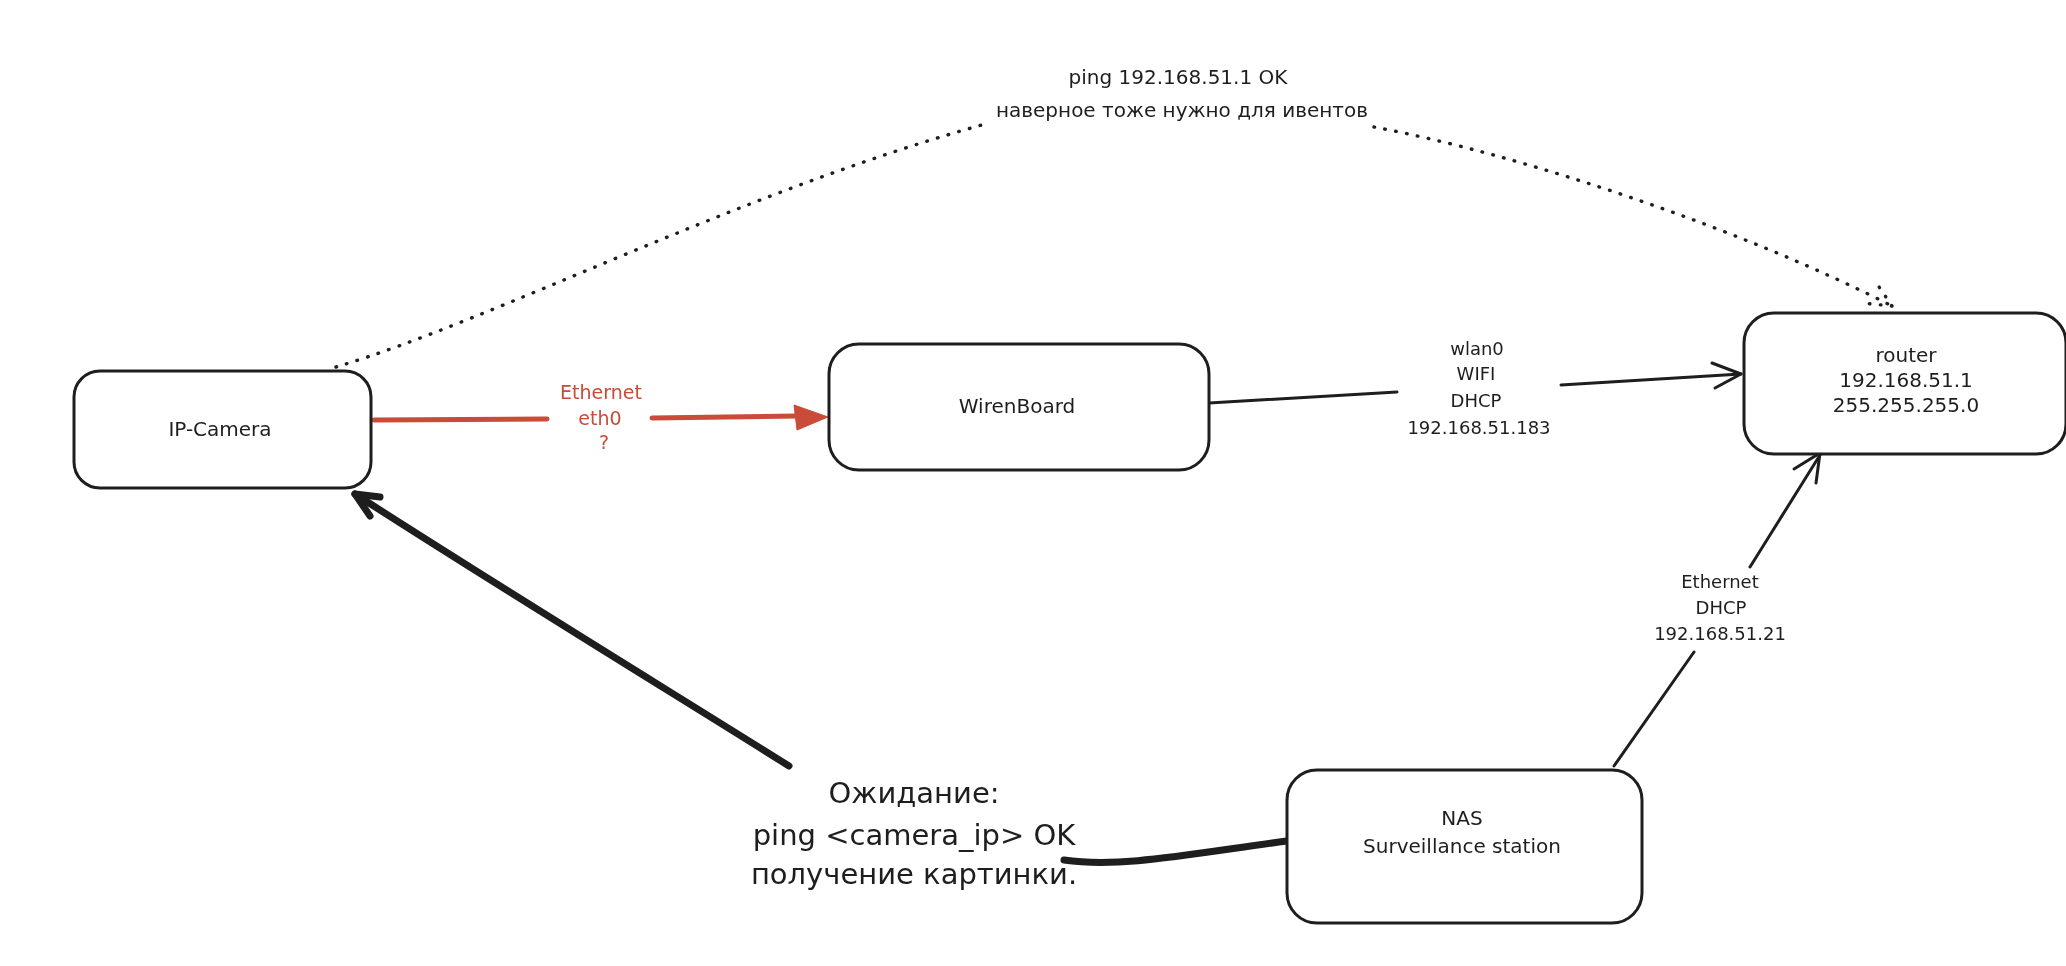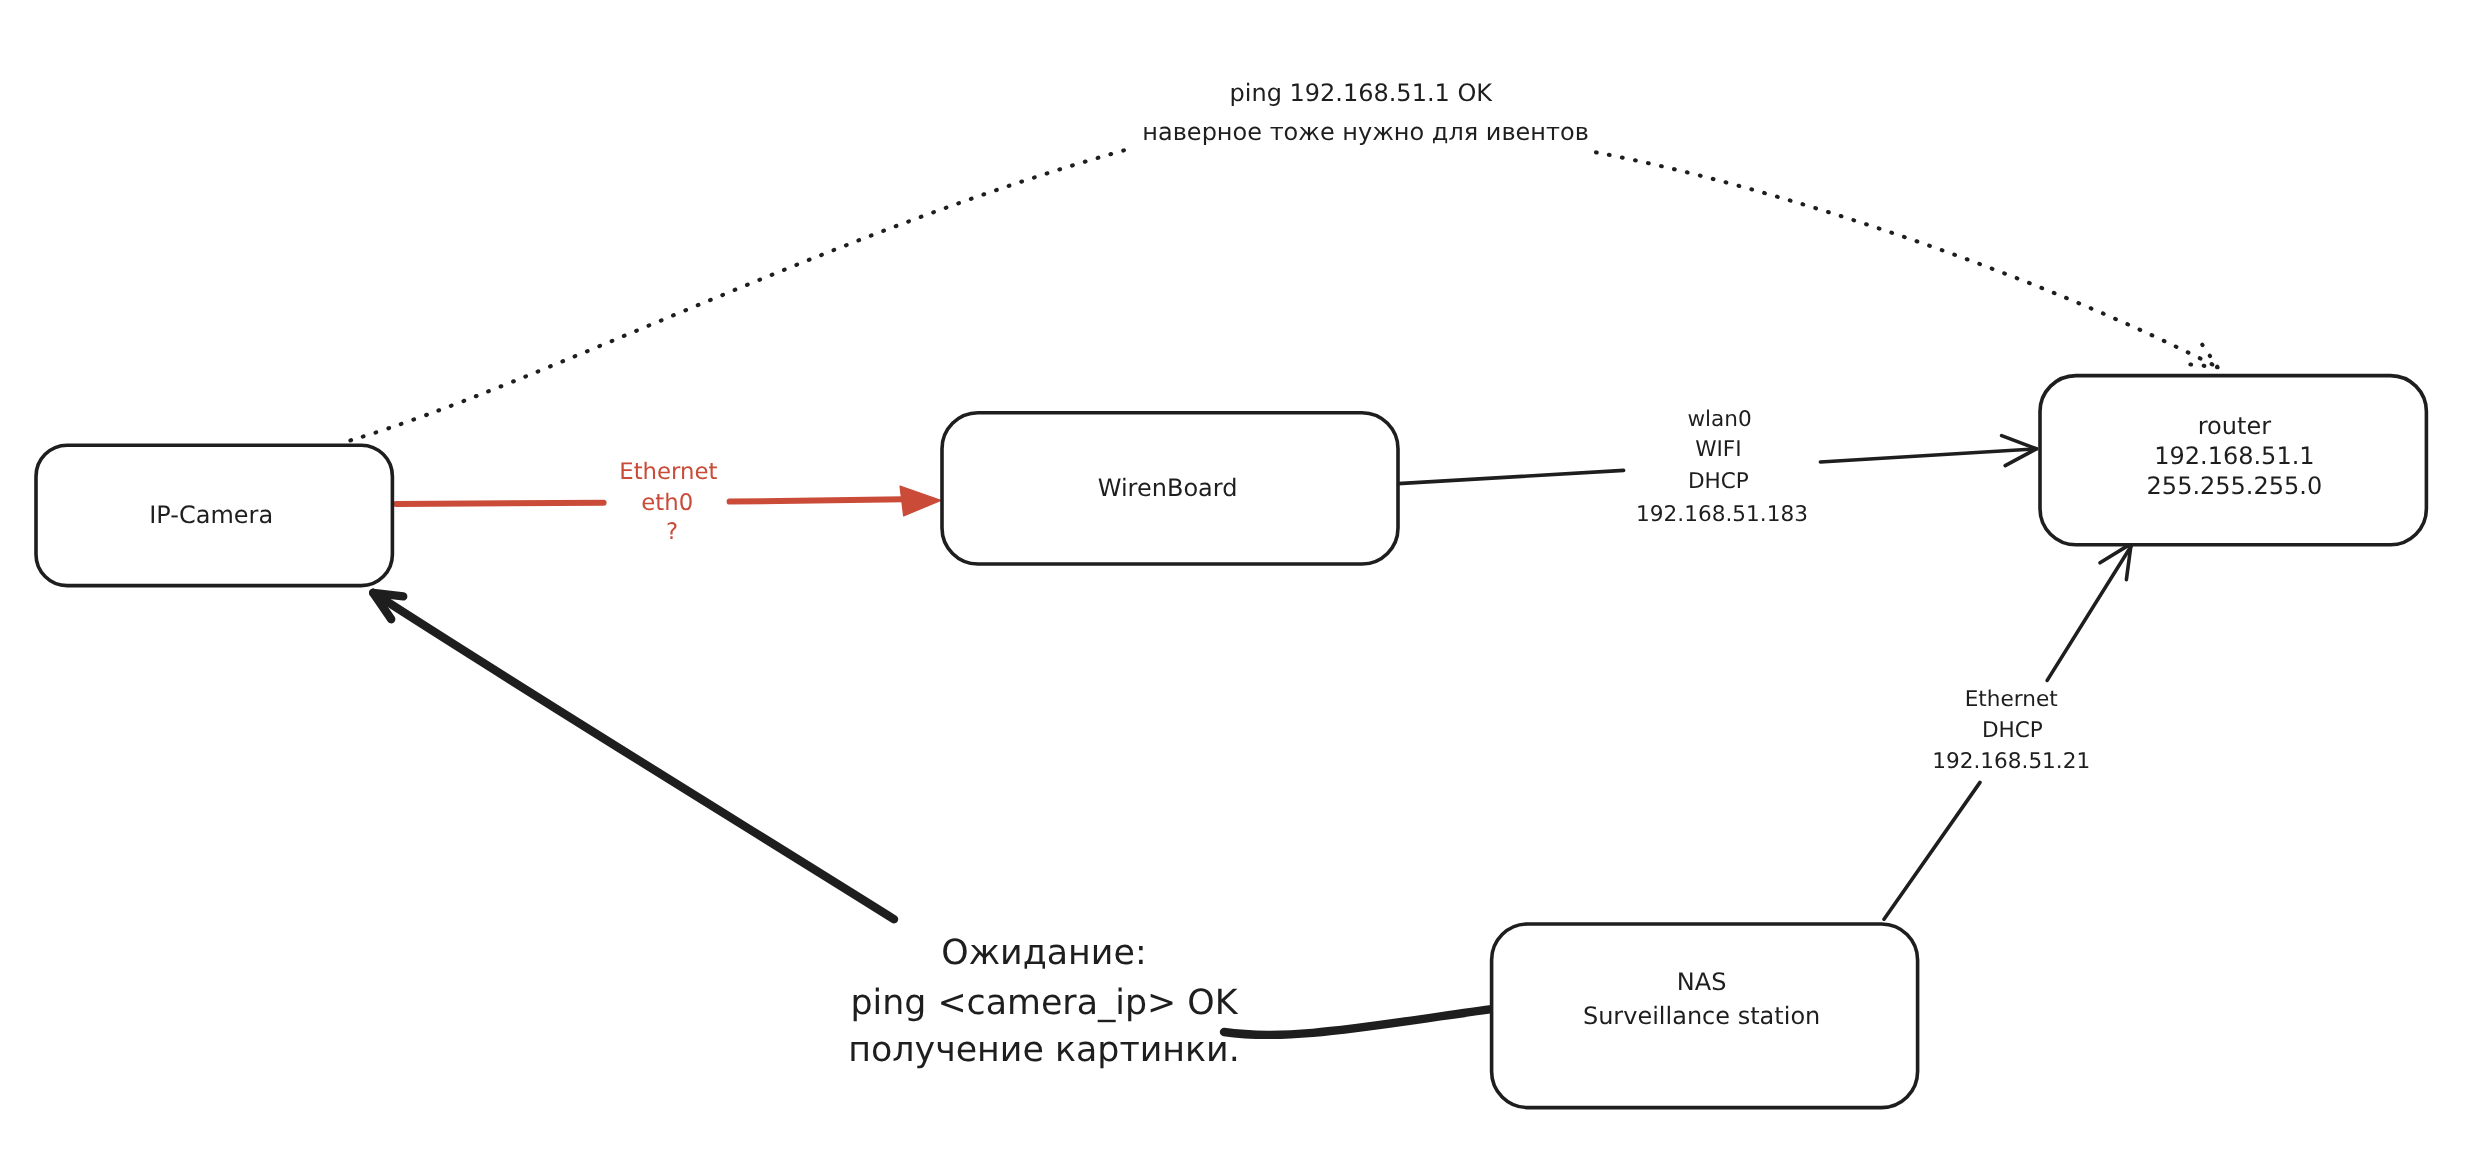"ping 192.168.51.1 OK" .canvas-wrap { padding-left: none -> 44px }
